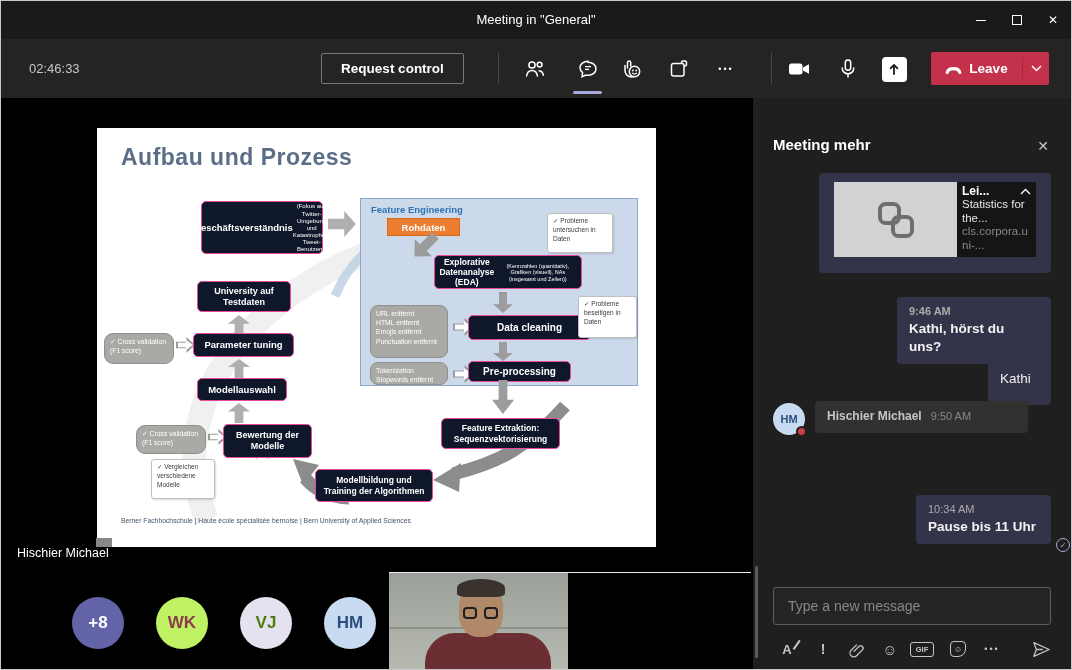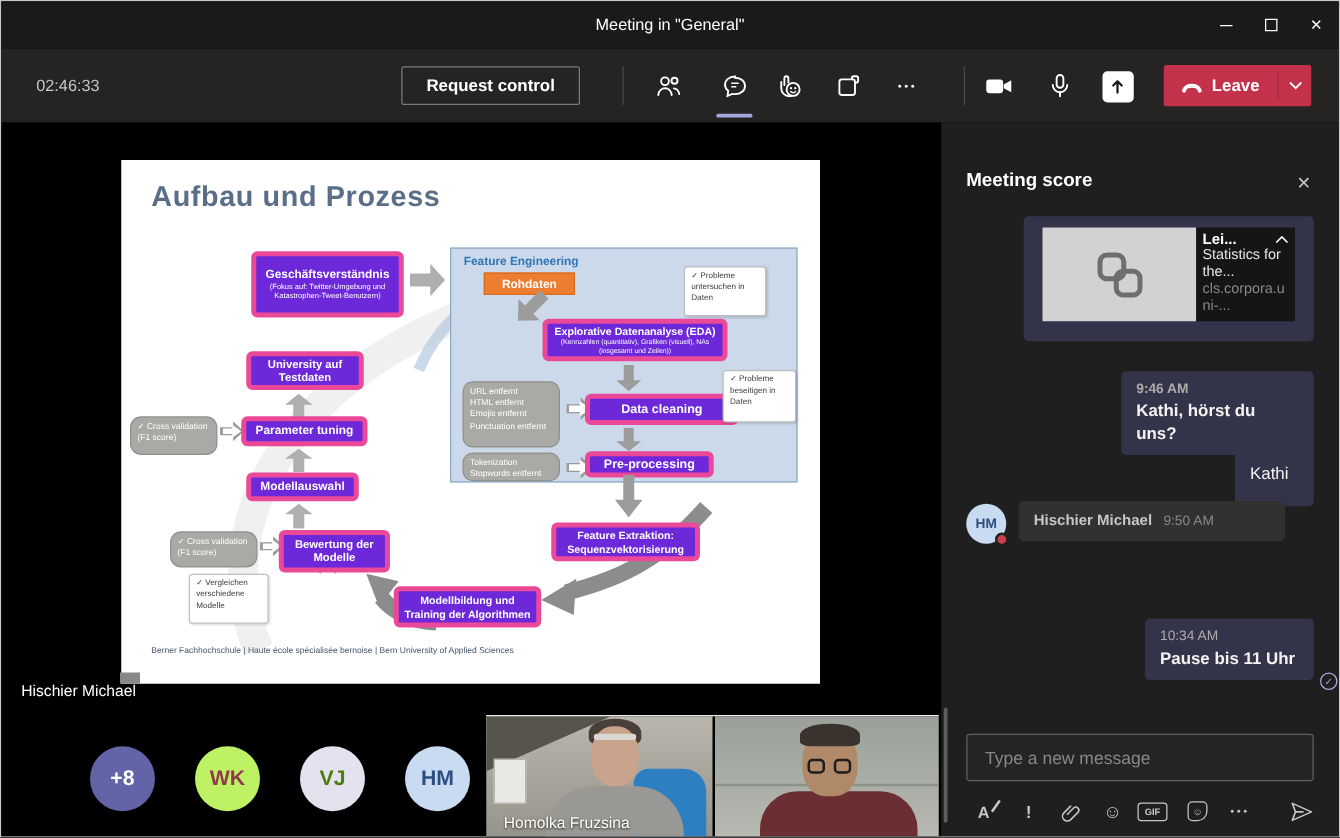"Meeting score" div.chat-header { text: score -> mehr }
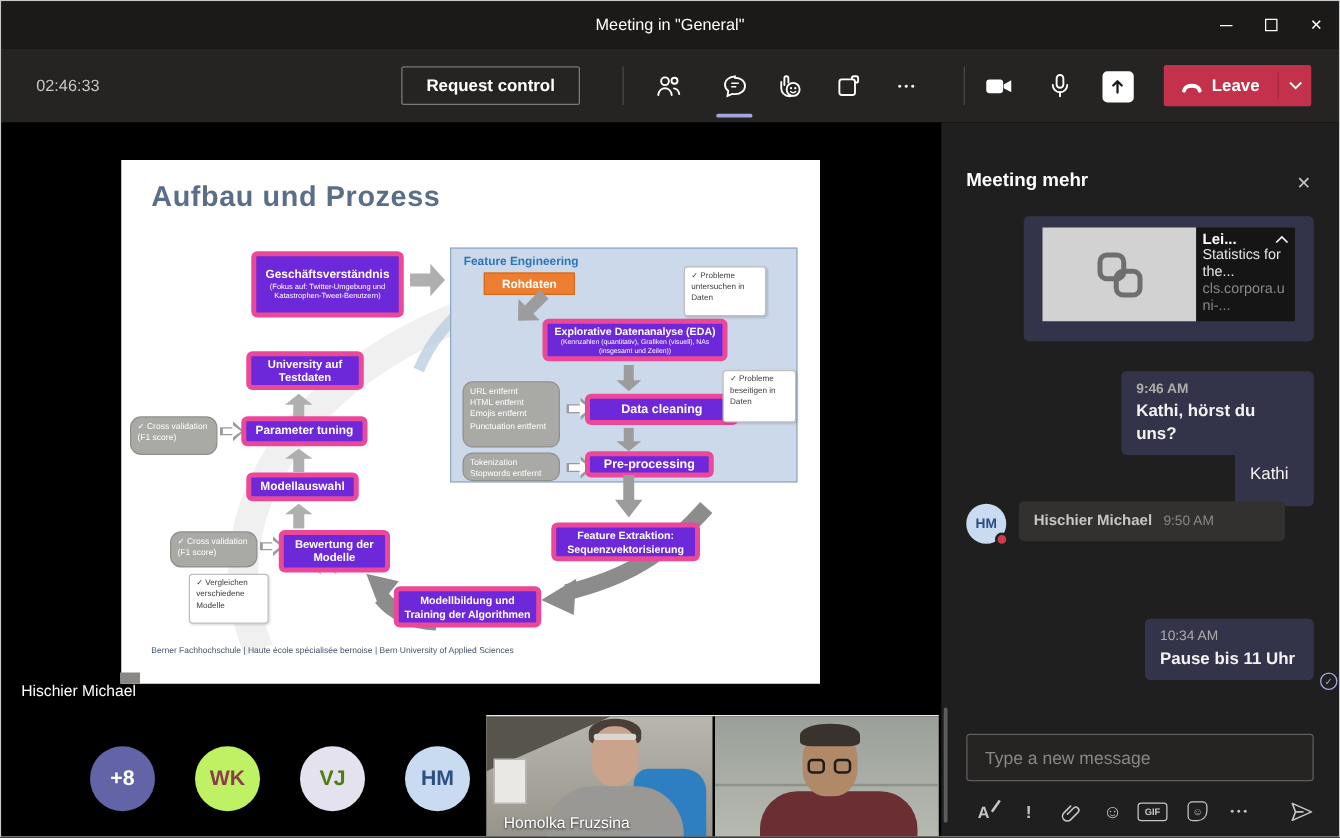"Geschäftsverständnis" .bluebox { background: #6d28d9 -> #0f172a; border: 4px solid #ec4899 -> 1px solid #ec4899; flex-direction: column -> row }
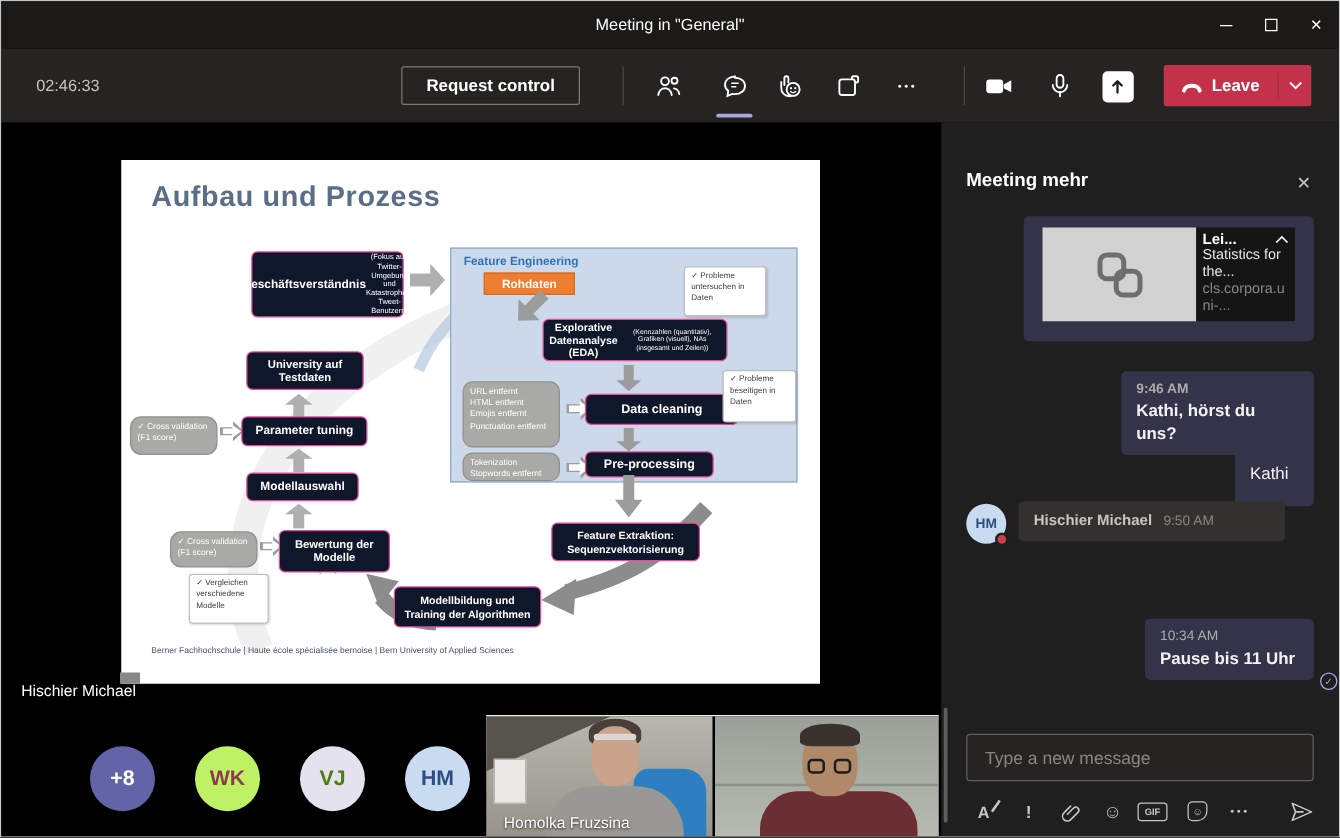"Homolka Fruzsina" div.video { html: <div> <div></div> <div></div> <div></div> <div></div> <div></div> <div></div> <div></div> <div>Homolka Fruzsina</div> </div> -> none }
